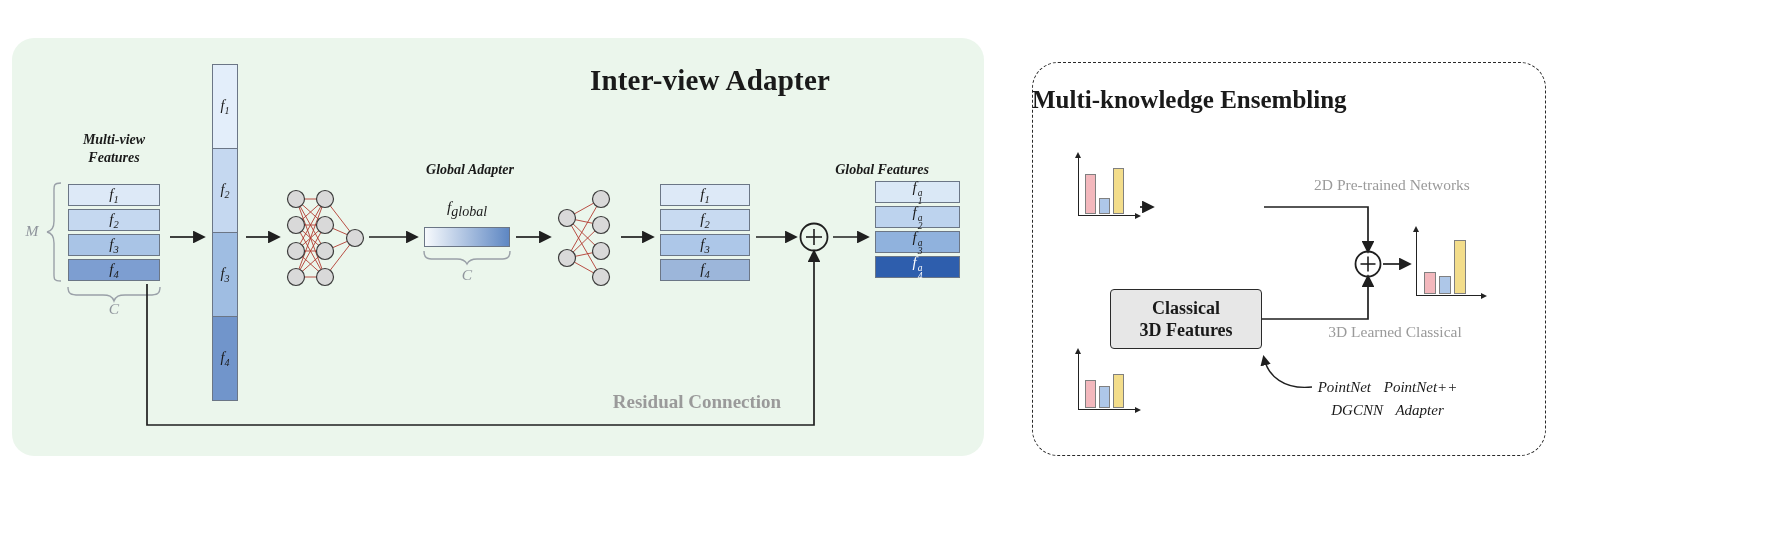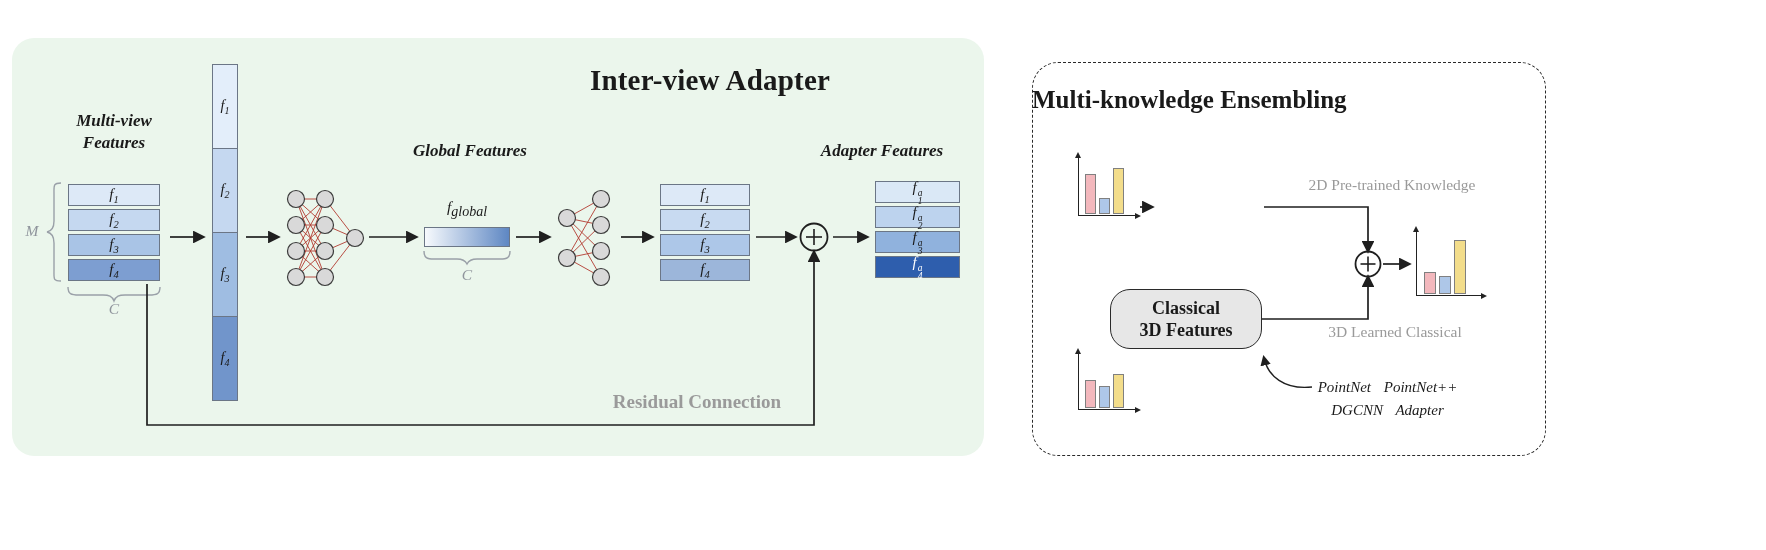"Multi-view" .lbl-it { font-size: 17px -> 14px; margin-top: none -> 21px }
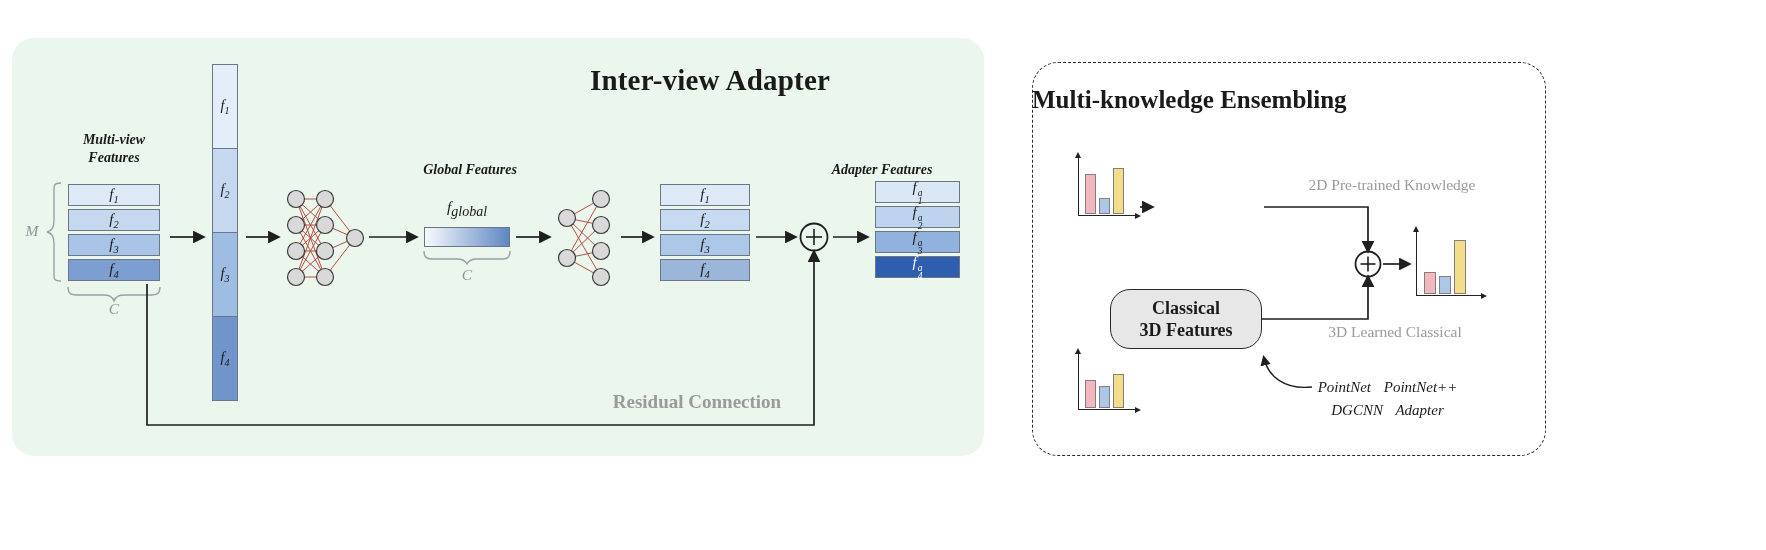"Global Features" div.abs { text: Features -> Adapter }
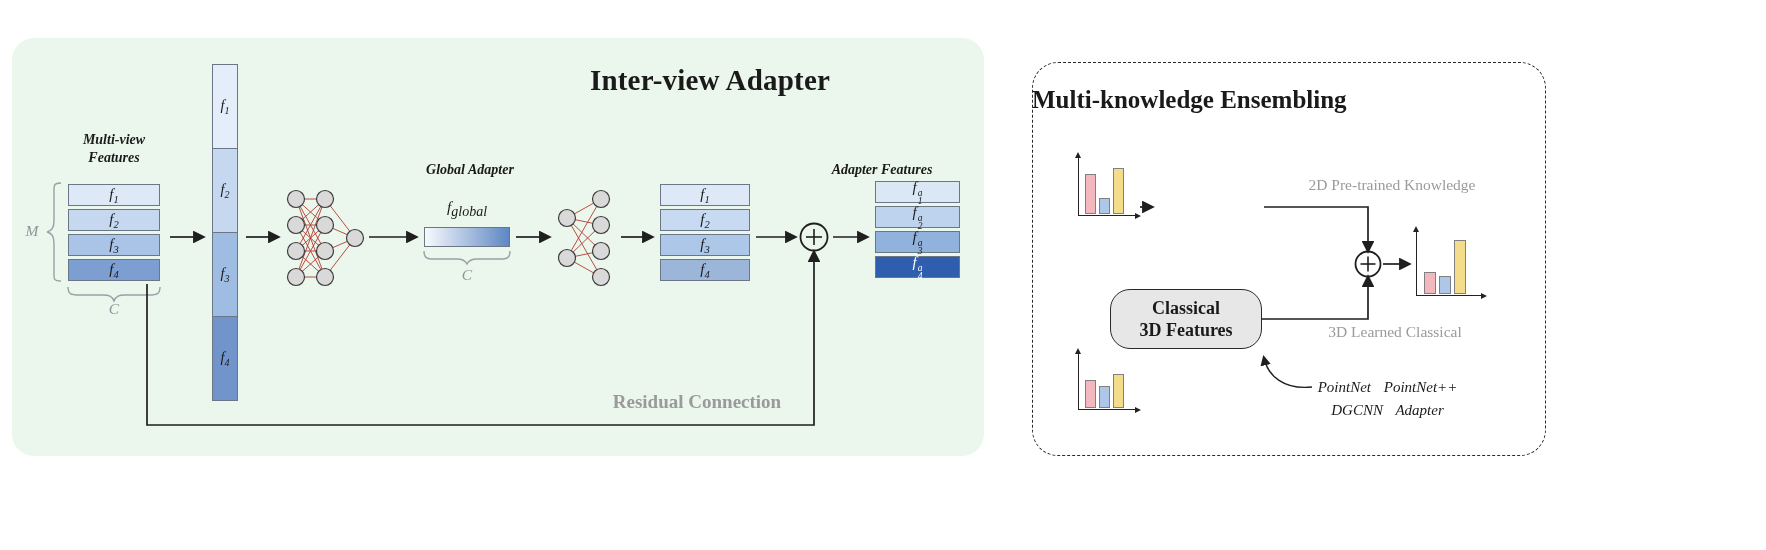"Adapter Features" div.abs { text: Adapter -> Global }
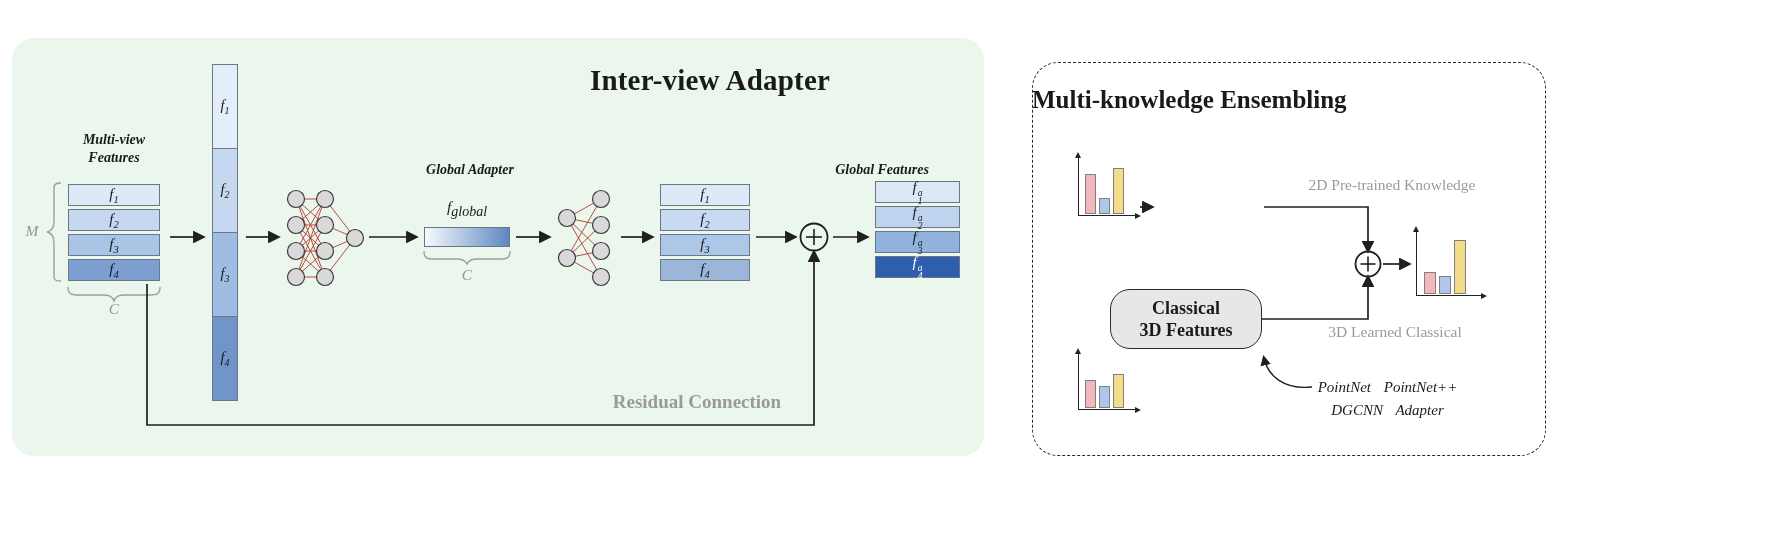"2D Pre-trained Knowledge" div.abs { text: Knowledge -> Networks }
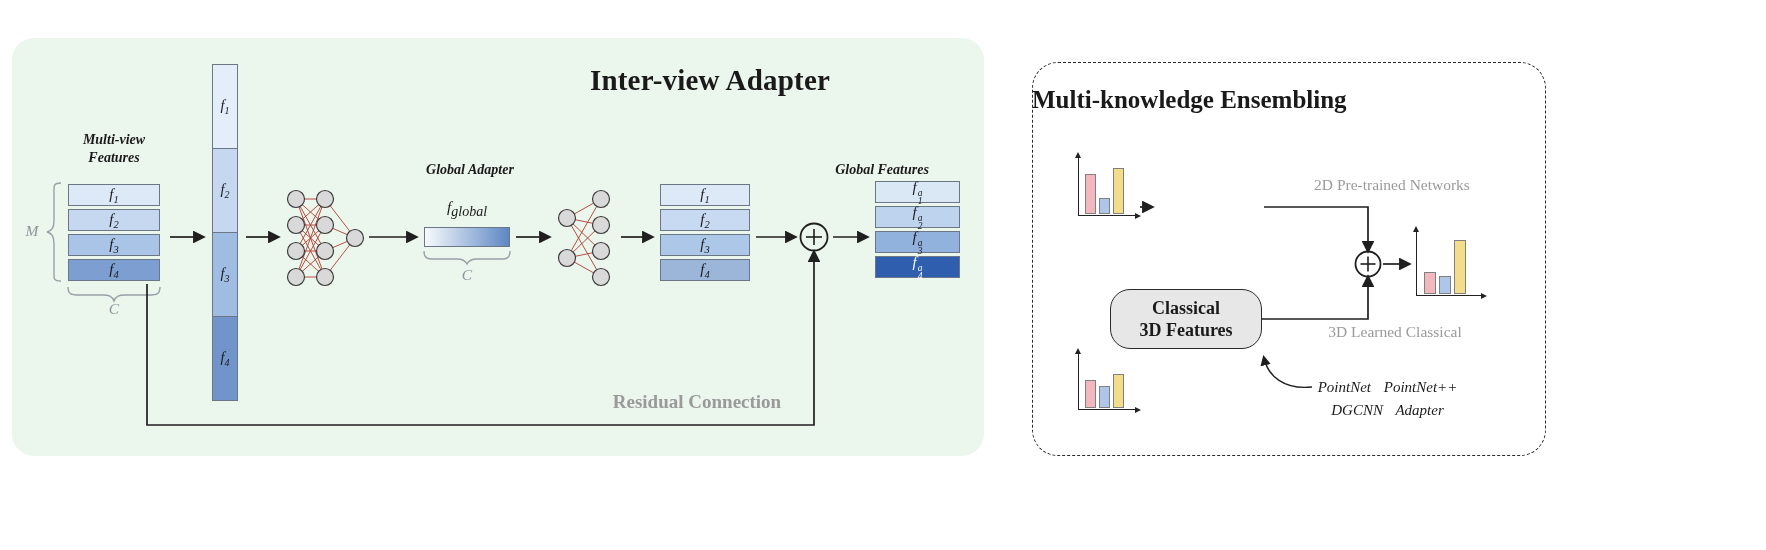"Classical" div.kbox { border-radius: 20px -> 4px }
